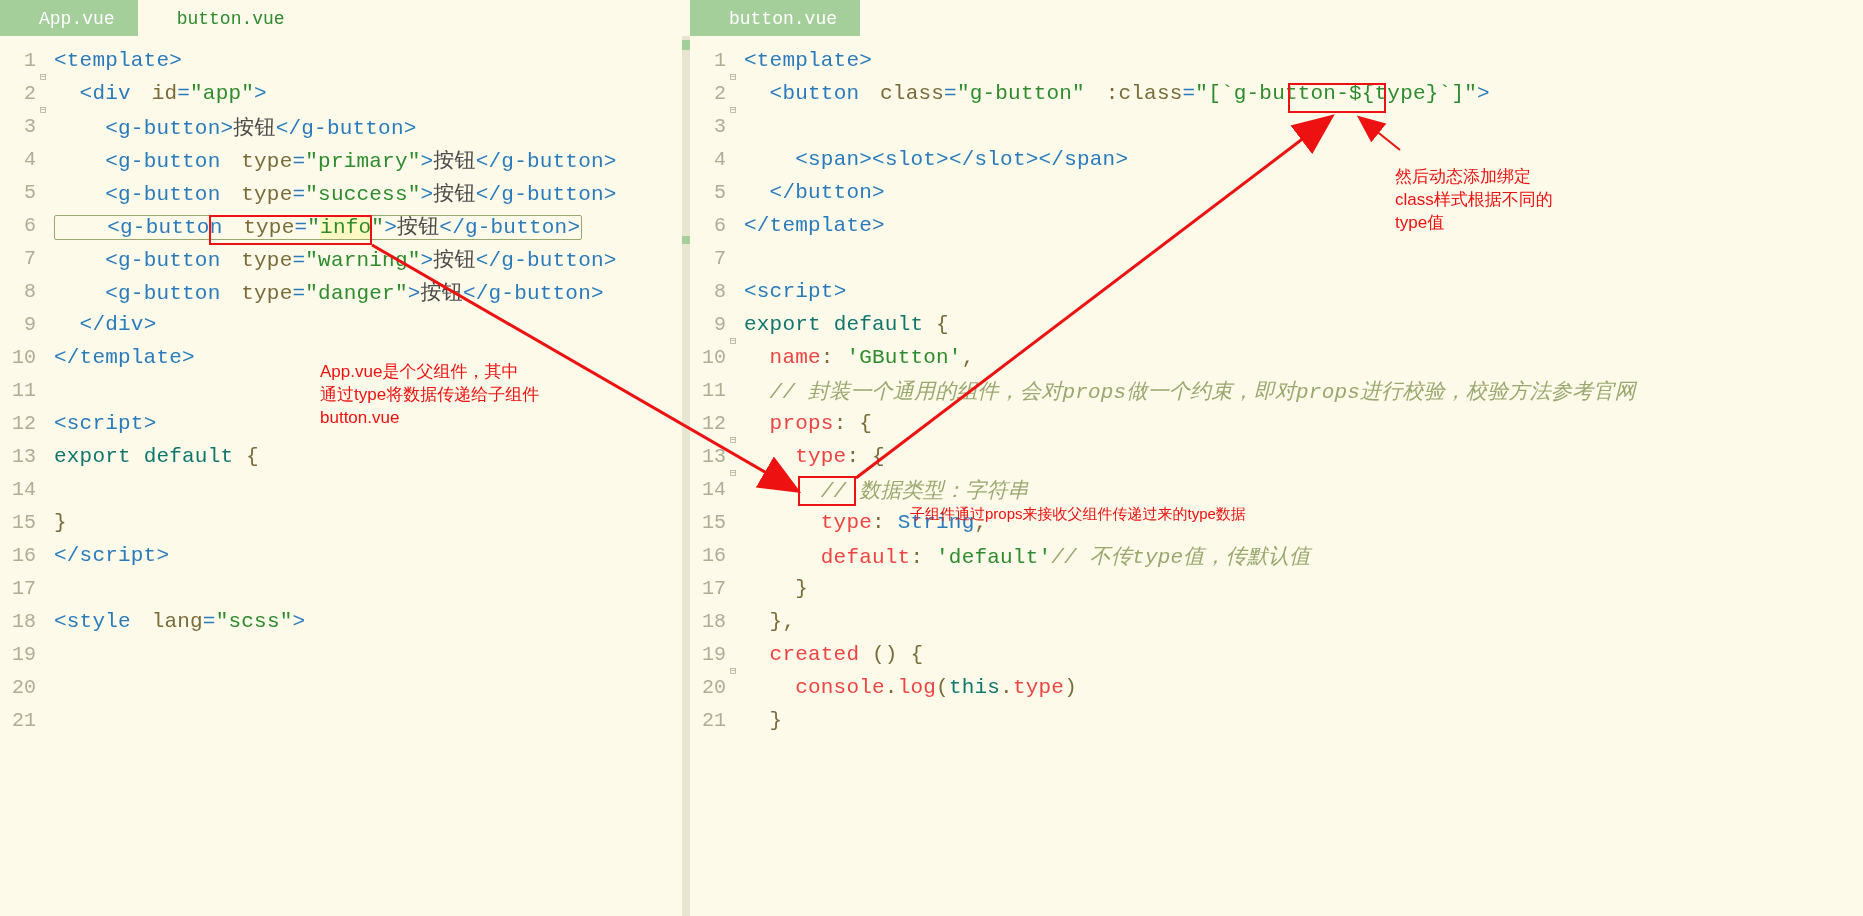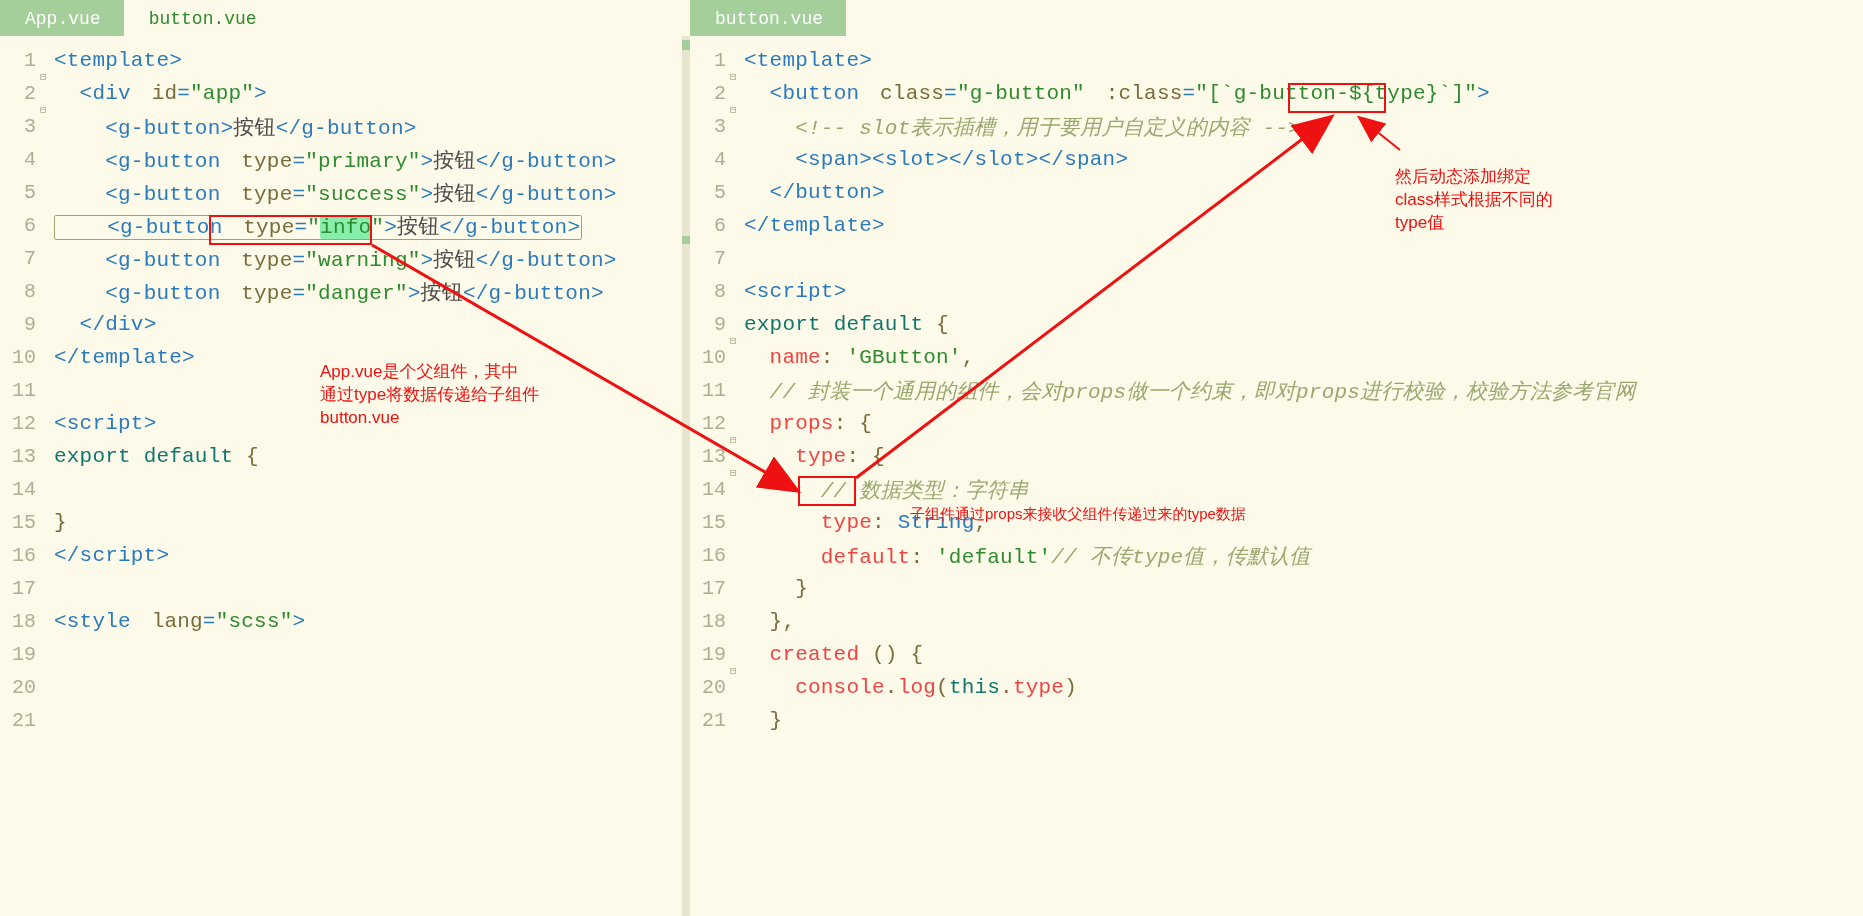"App.vue" .tab { padding: 6px 22px 4px 24px -> 6px 22px 4px 38px }
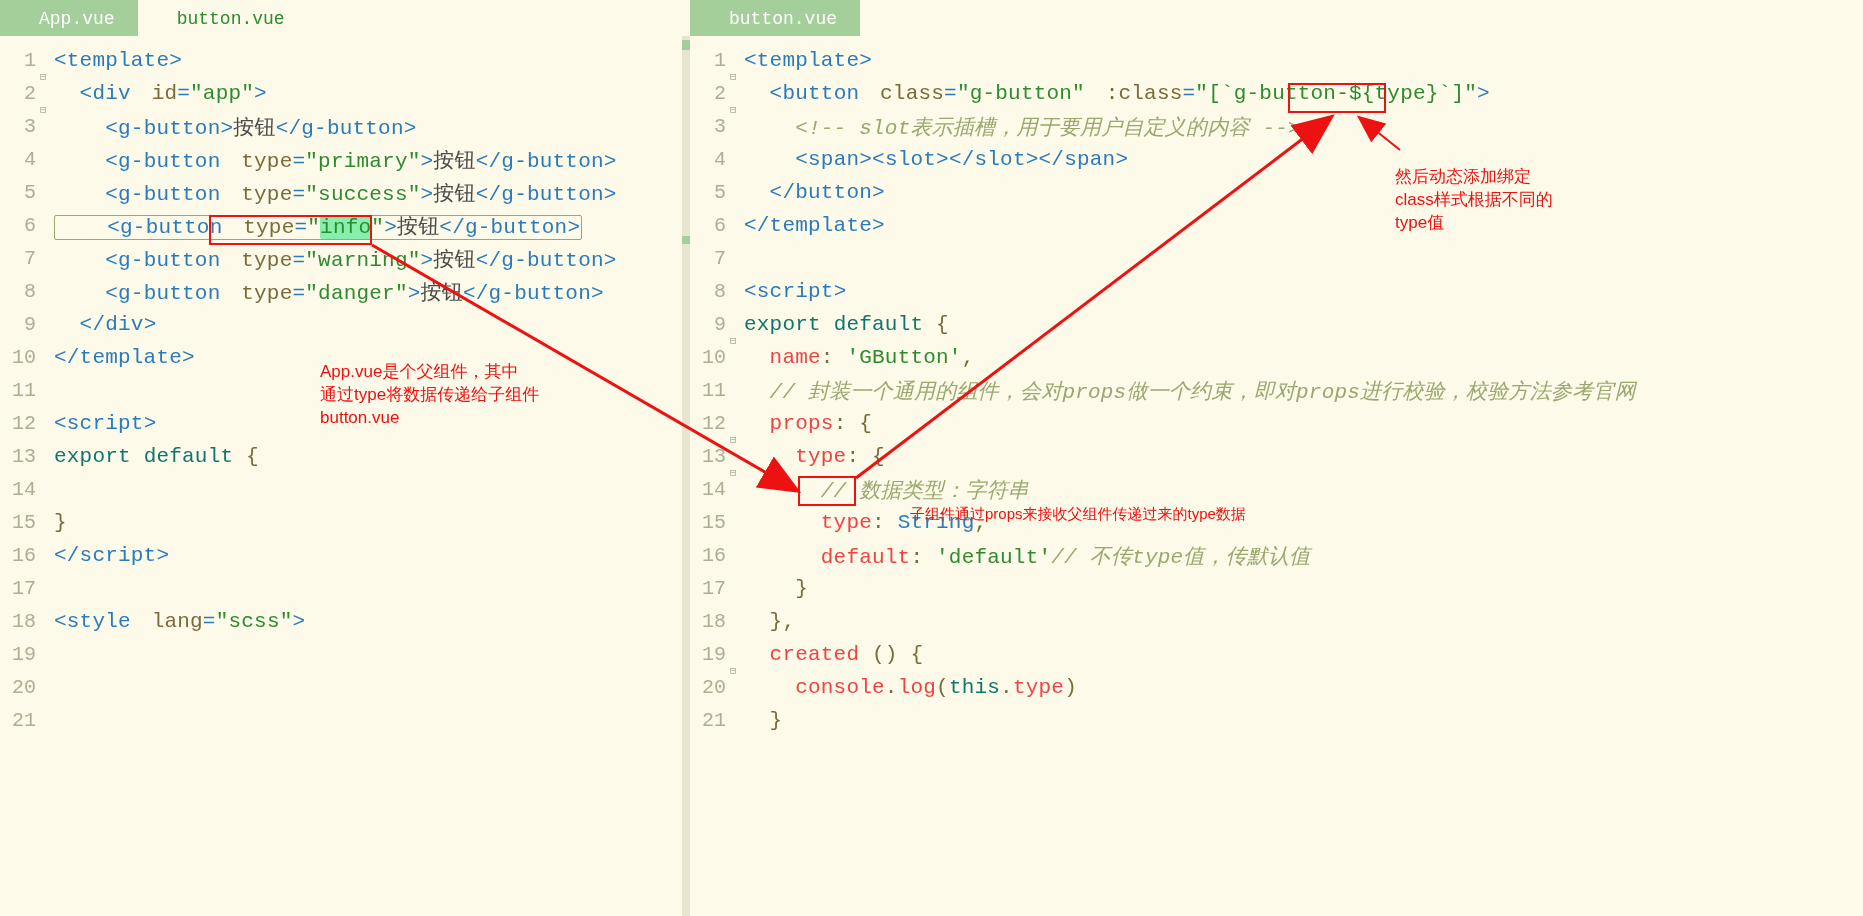"<!-- slot表示插槽，用于要用户自定义的内容 -->" div.code { html: <div><span> </span><span>&lt;!-- slot表示插槽，用于要用户自定义的内容 --&gt;</span></div> -> none }
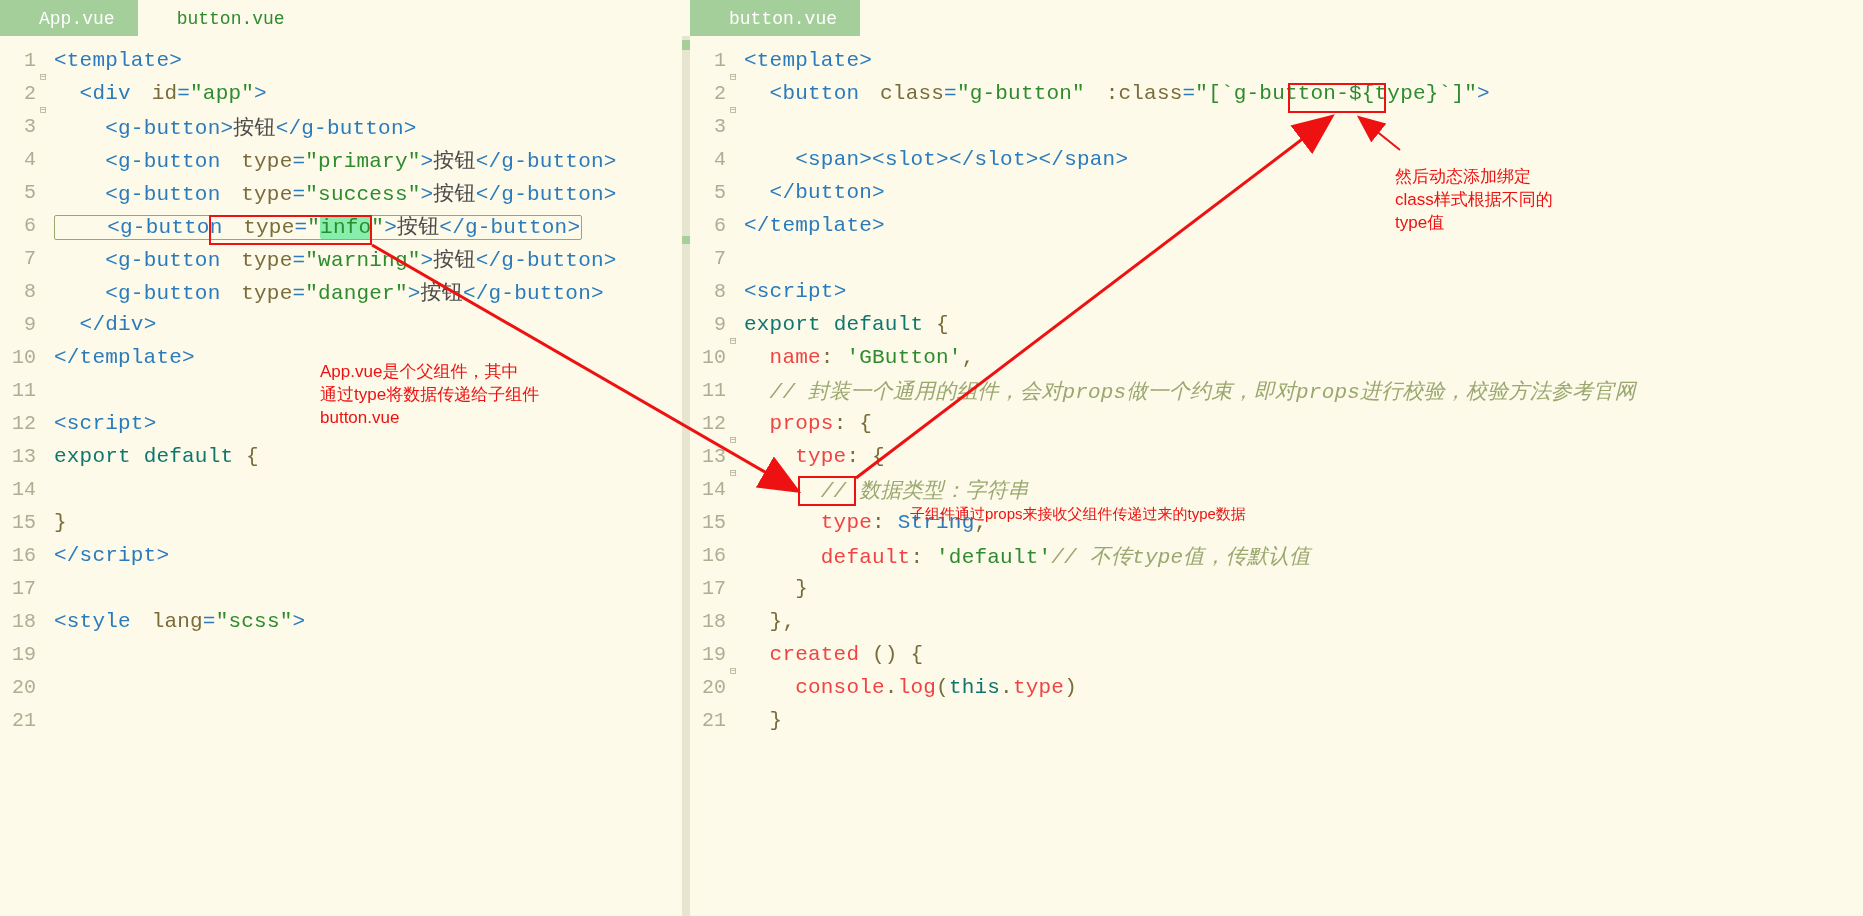"info" .hl-word { background: #86efac -> #fef9c3 }
